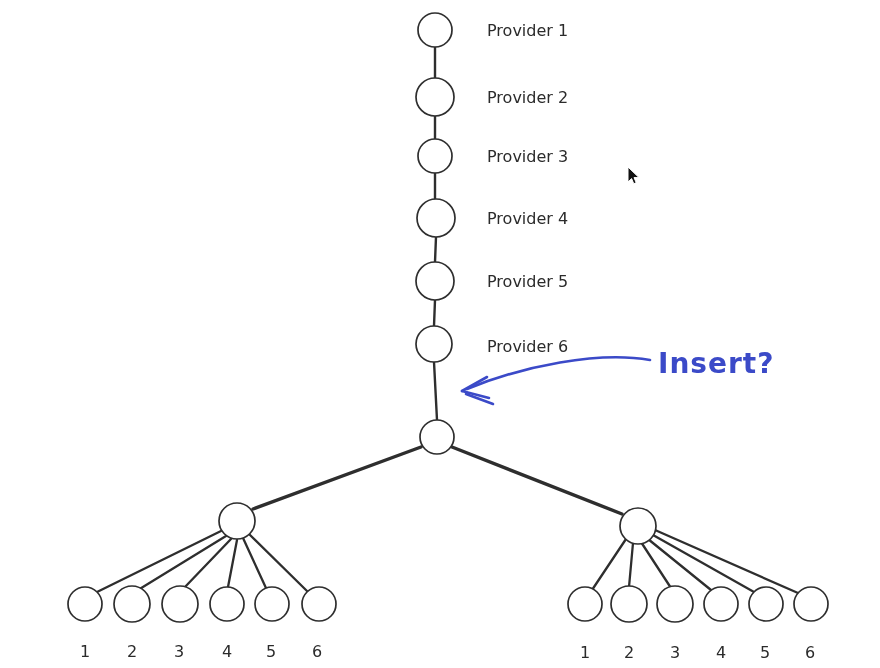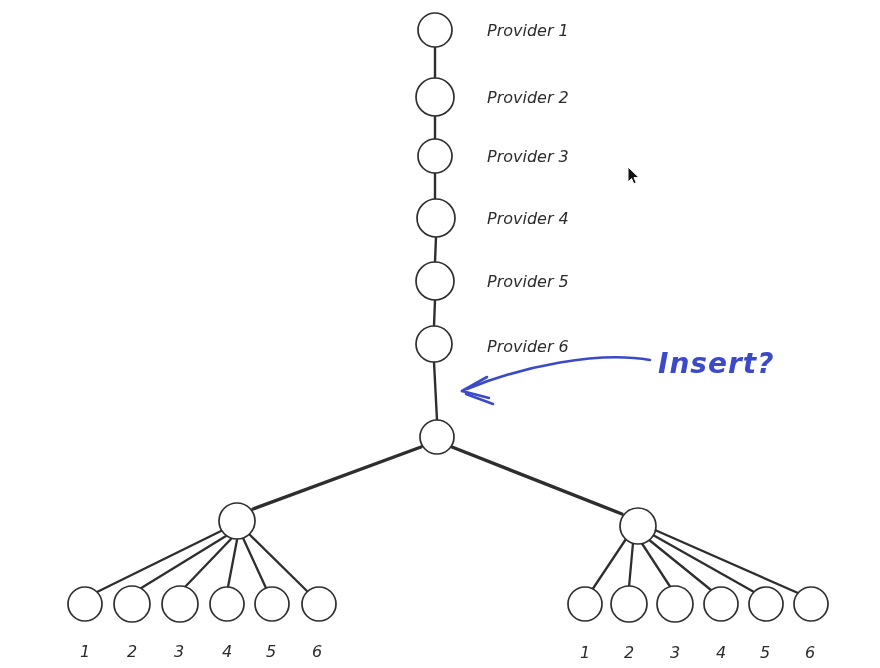"Provider 1" .canvas { font-style: italic -> none }
